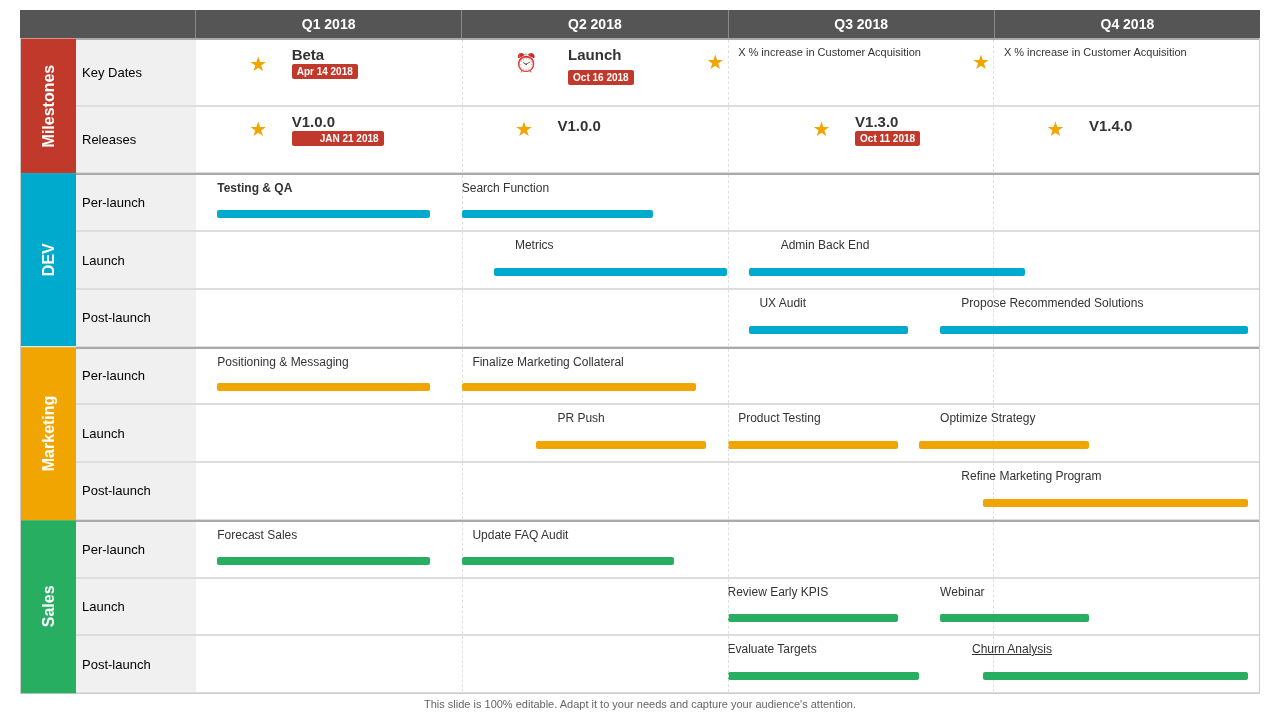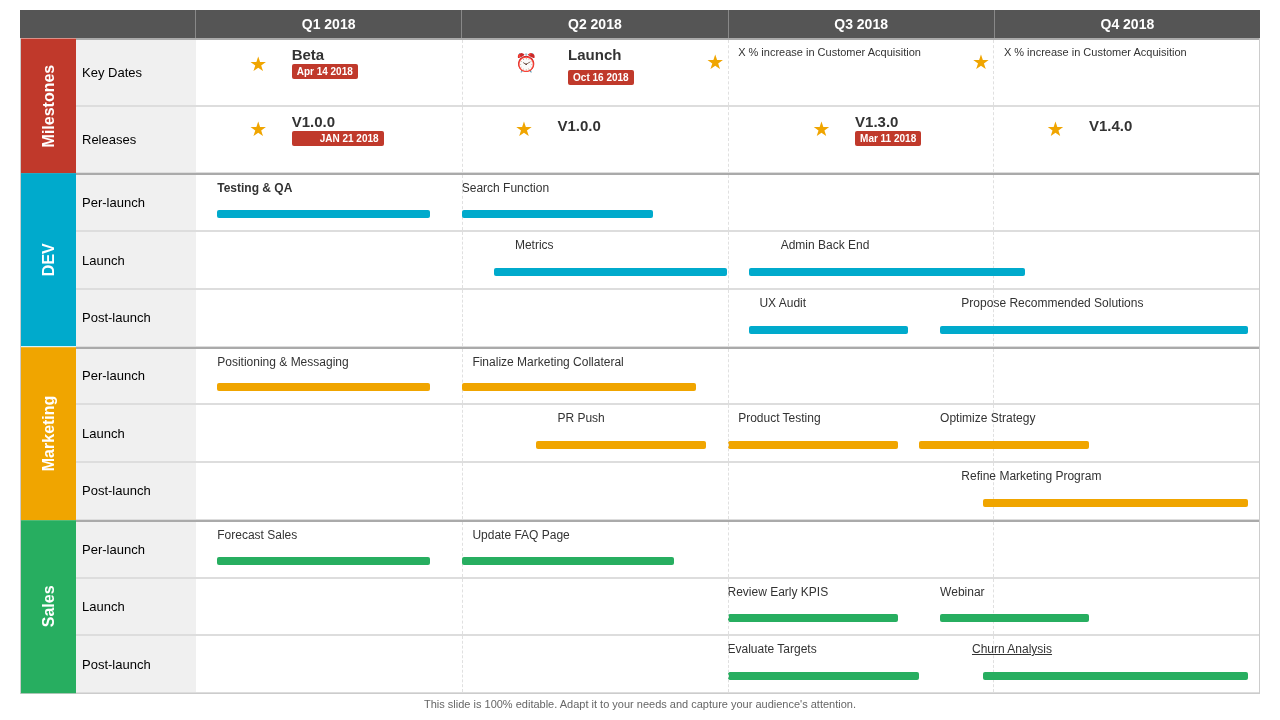"Mar 11 2018" span.milestone-badge { text: Mar -> Oct }
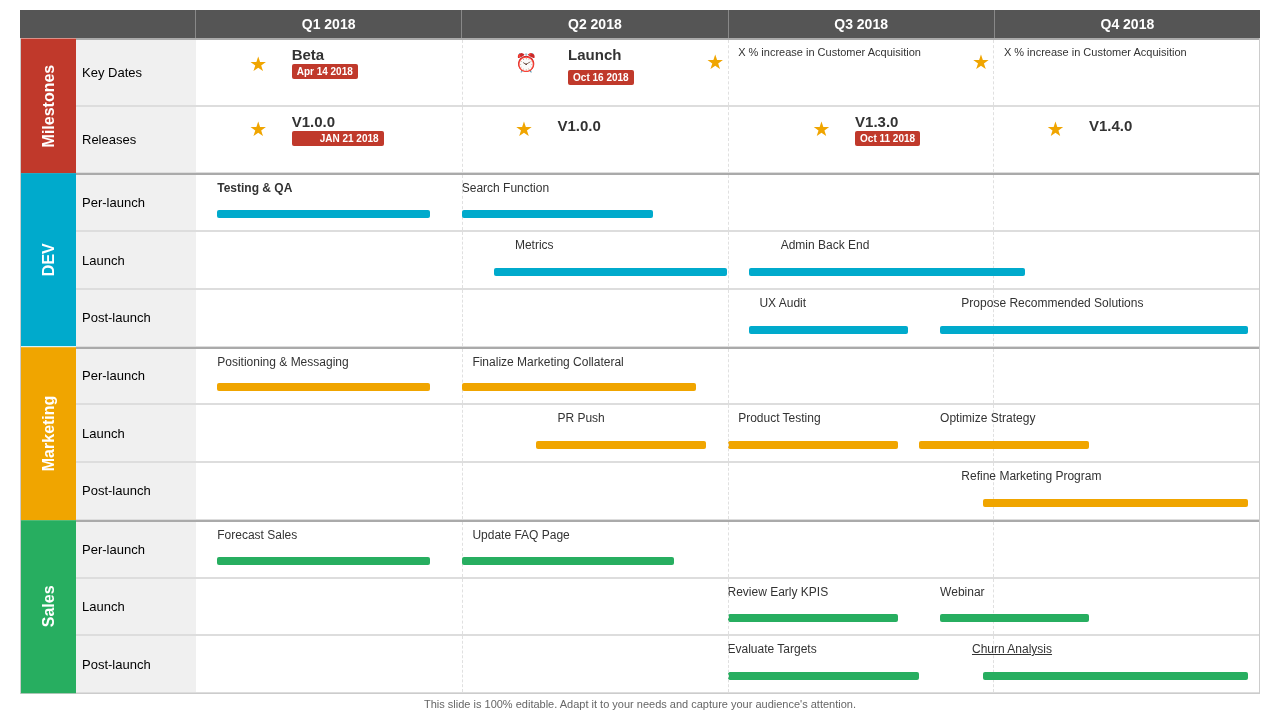"Update FAQ Page" span.cell-label { text: Page -> Audit }
